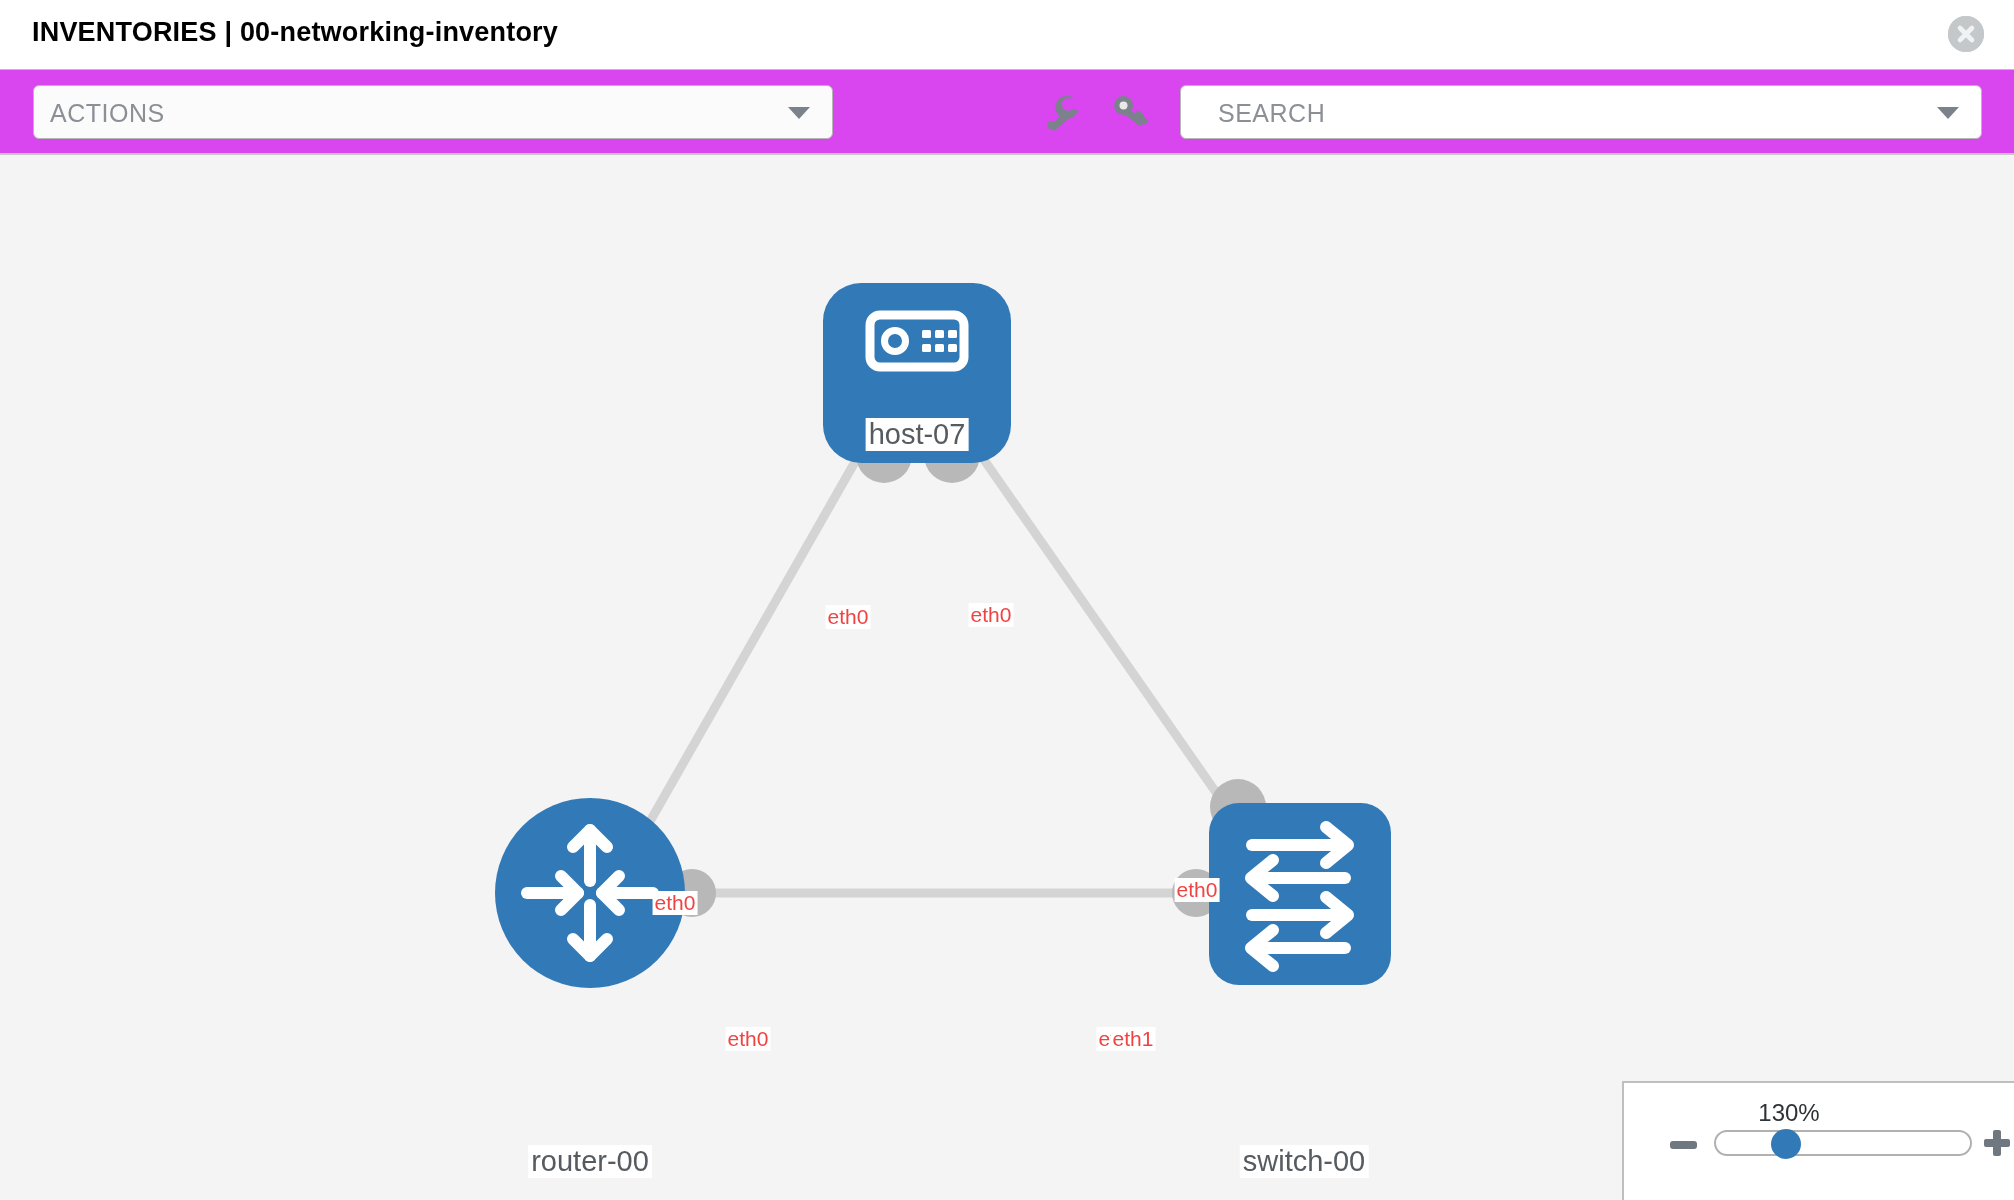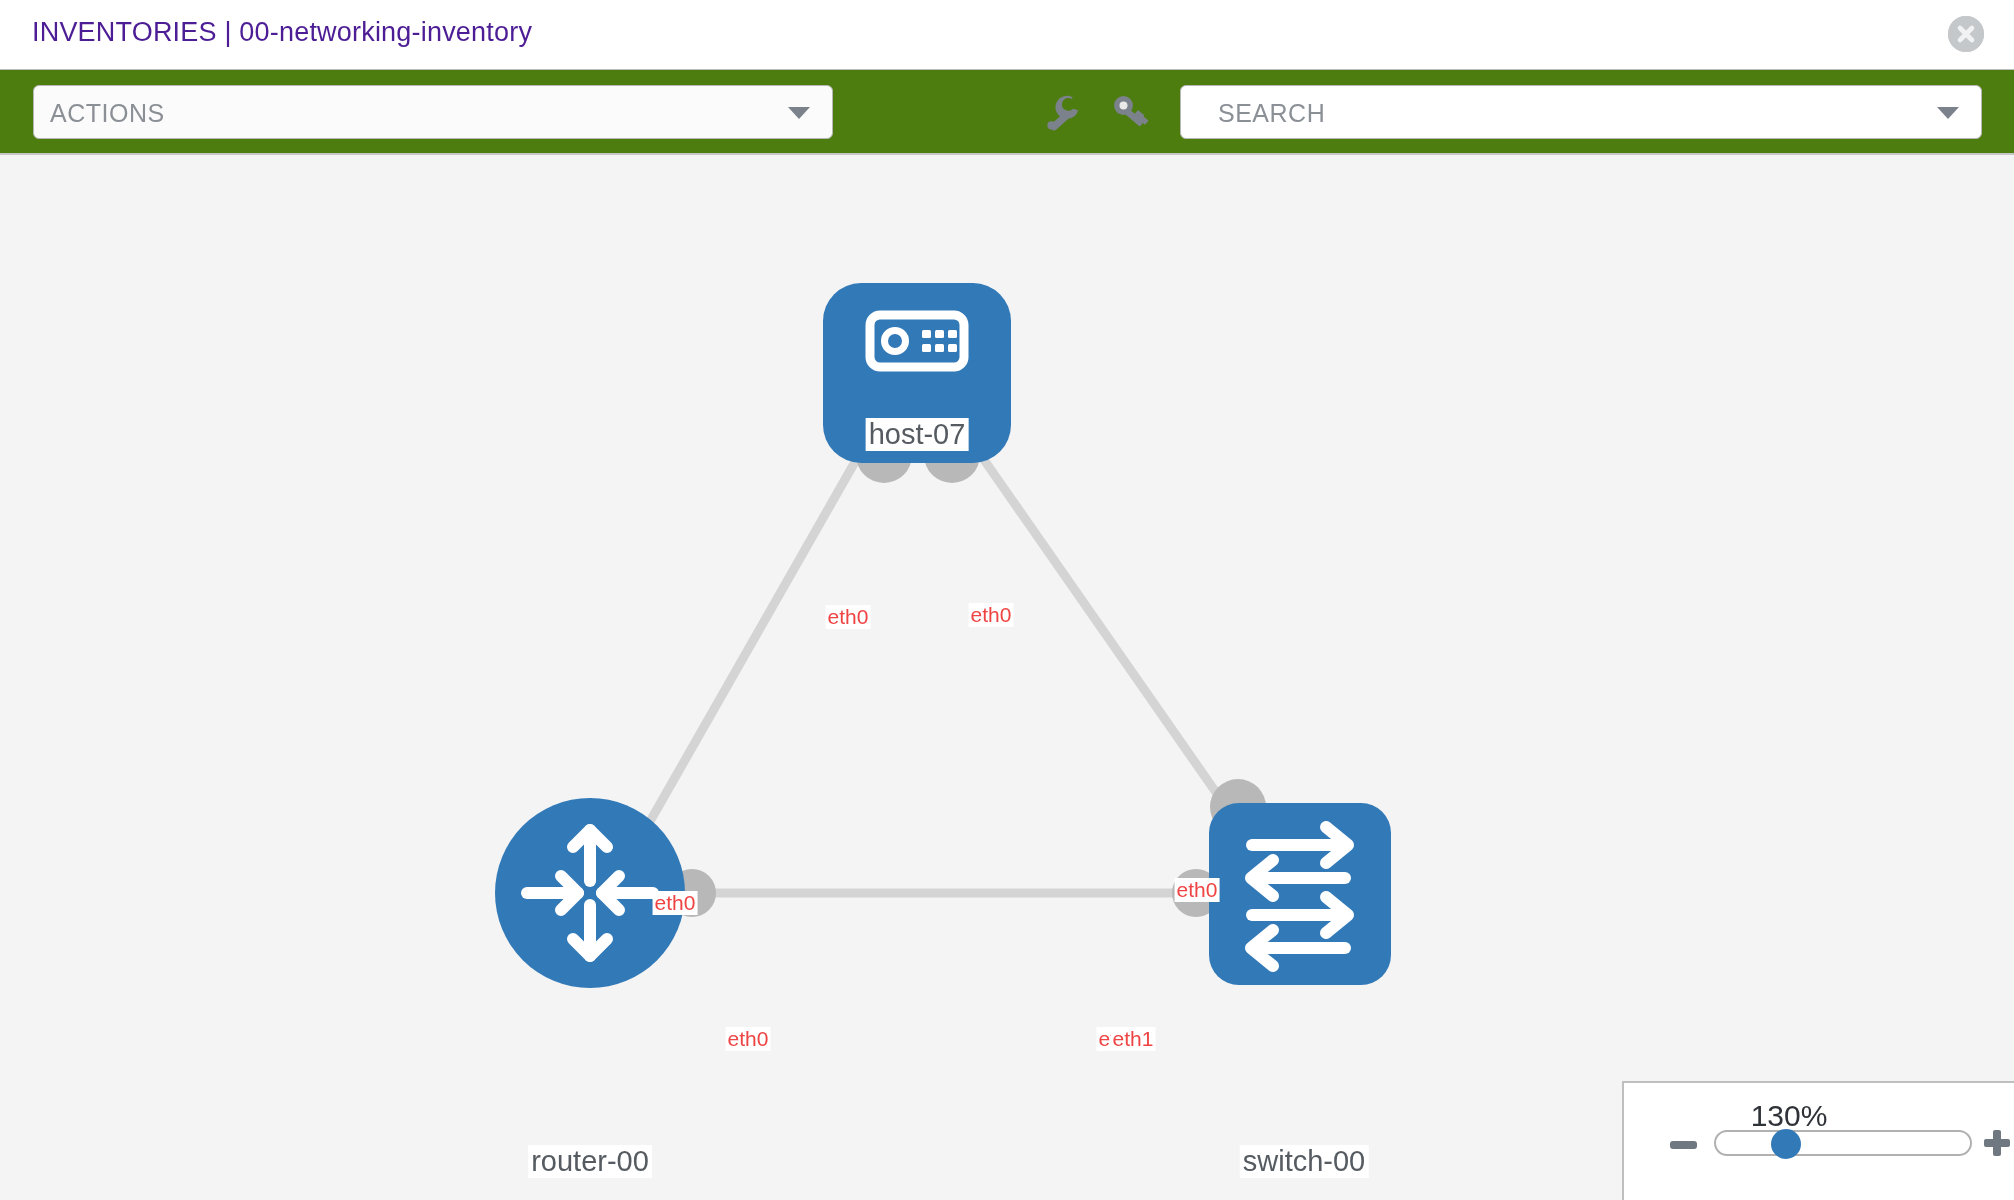"INVENTORIES | 00-networking-inventory" .header-title { color: #4c1d95 -> #000000; font-weight: normal -> bold }
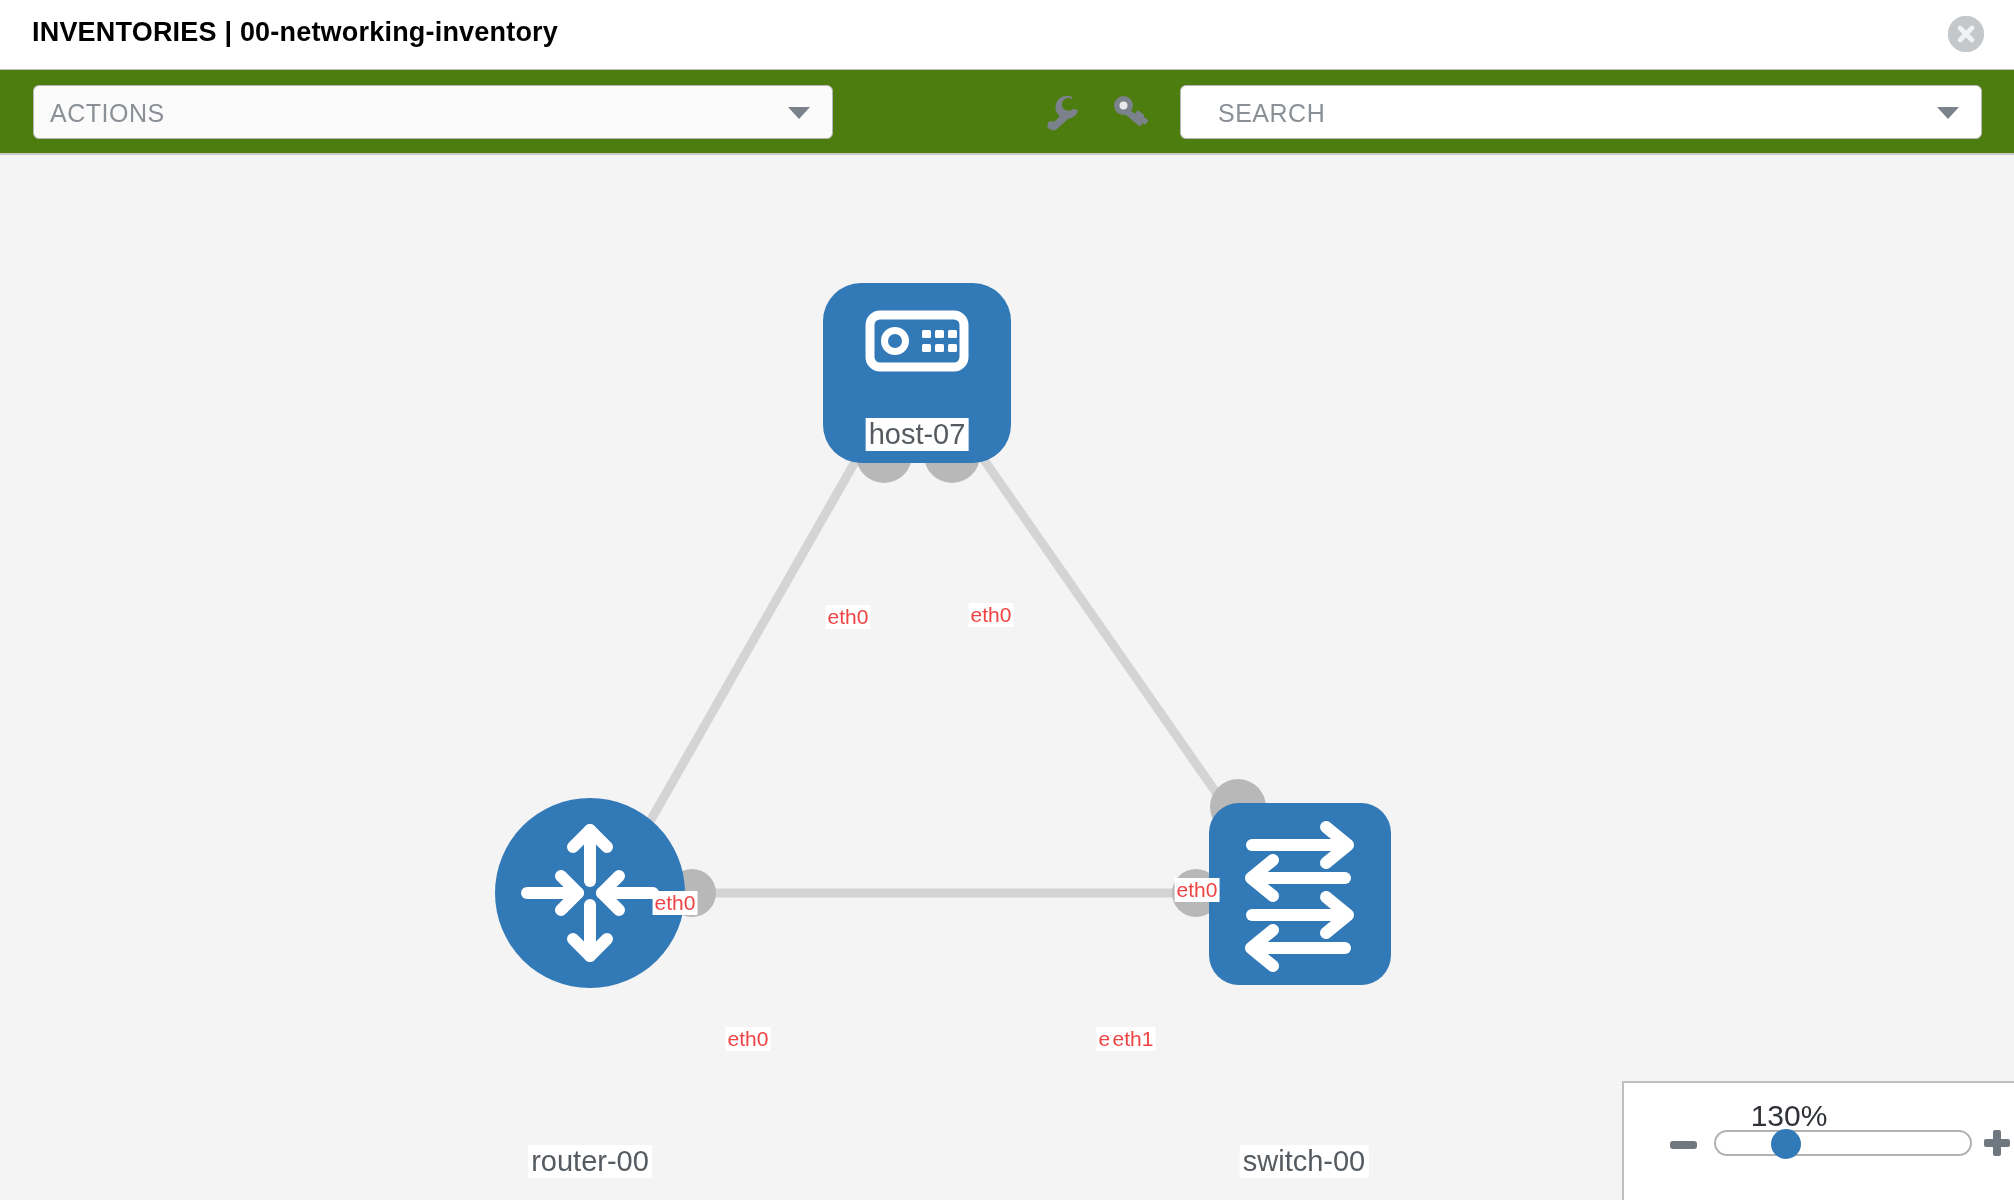"ACTIONS" .toolbar { background: #4d7c0f -> #d946ef }
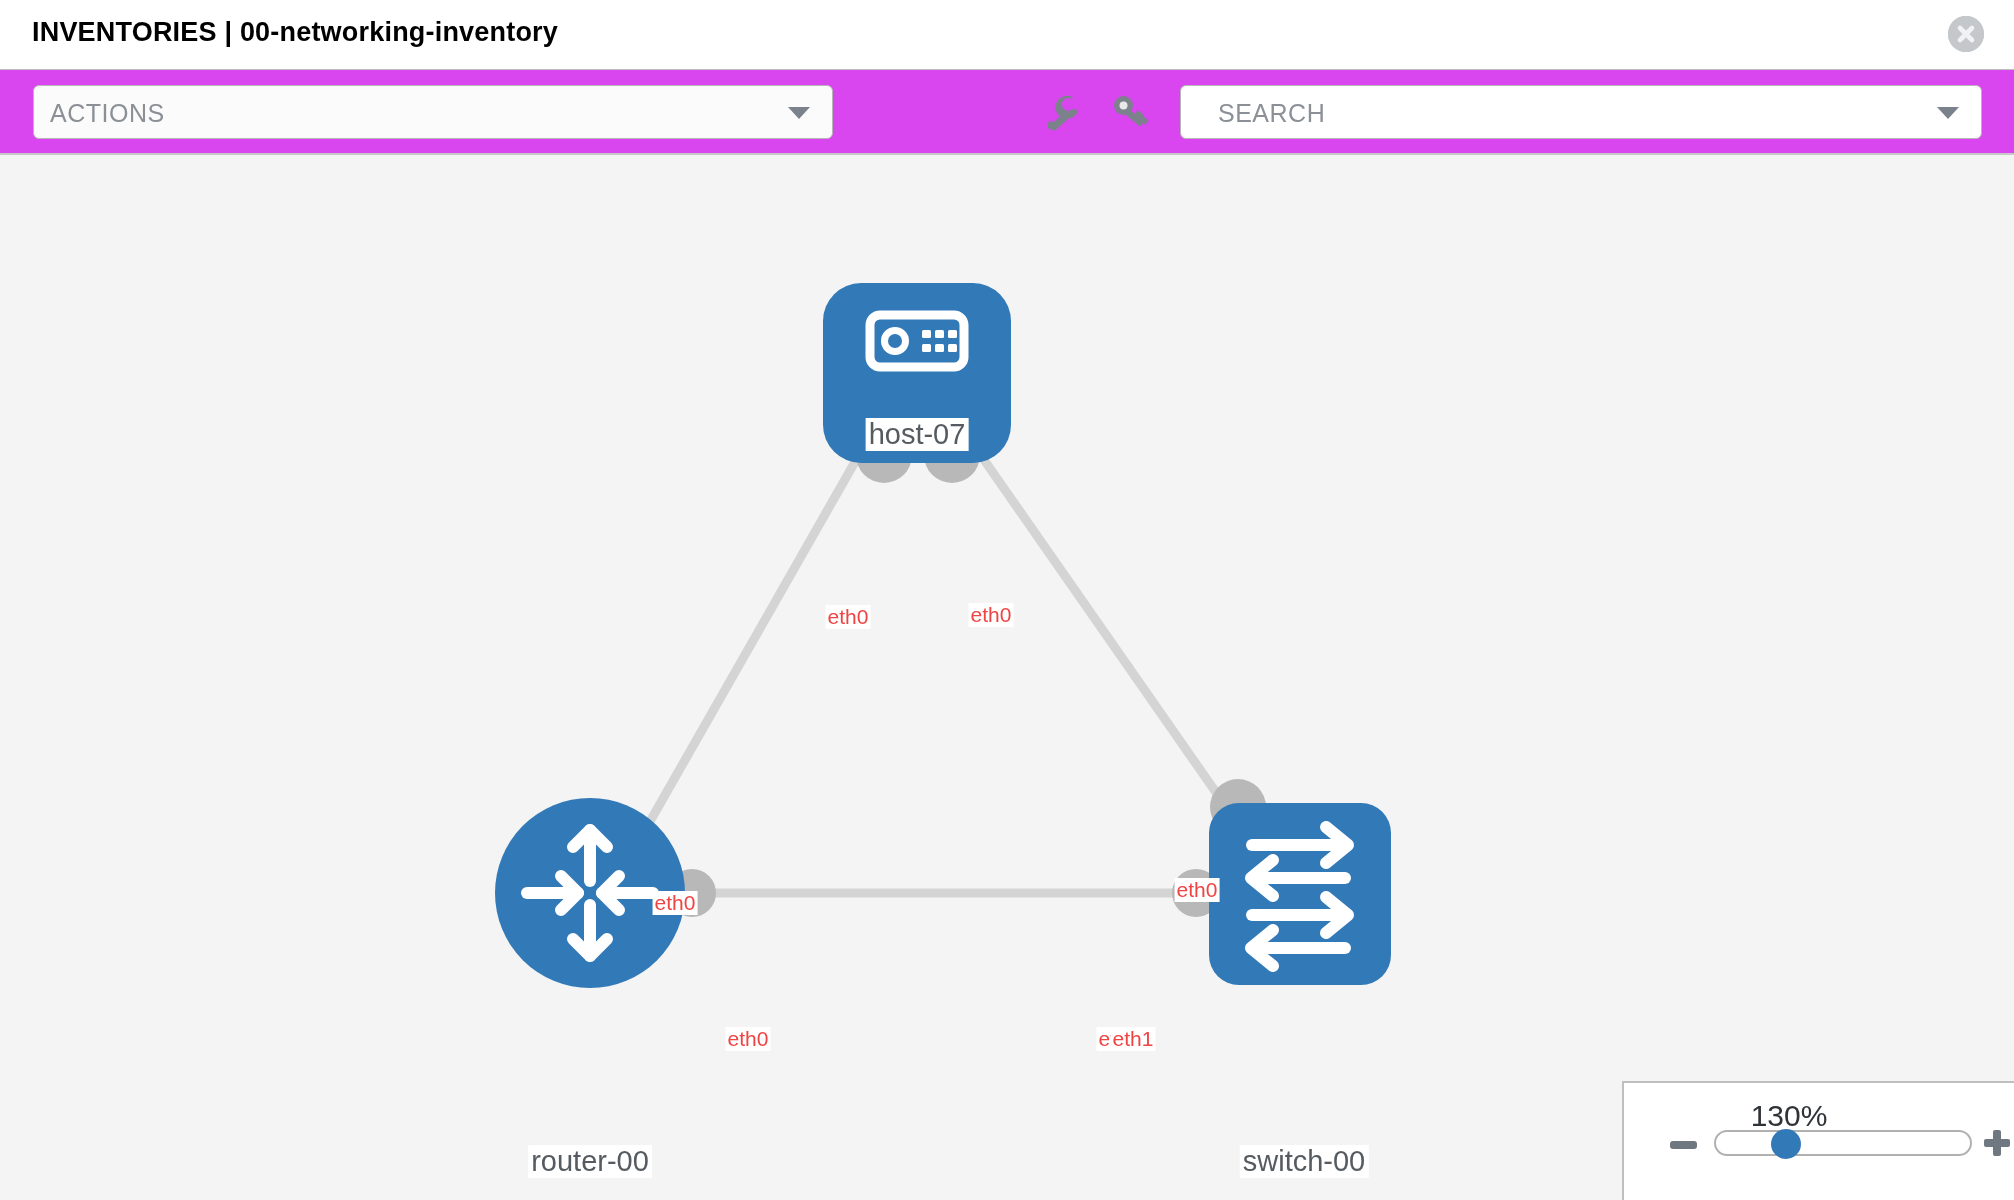"130%" .zoom-value { font-size: 30px -> 24px }
